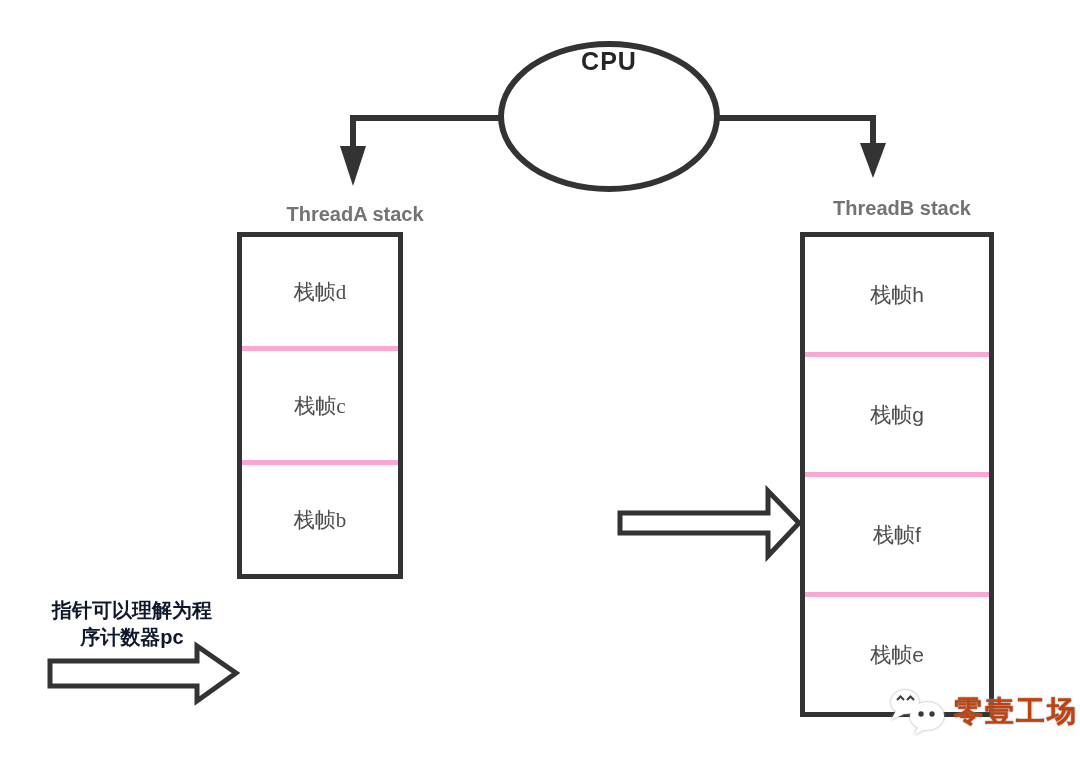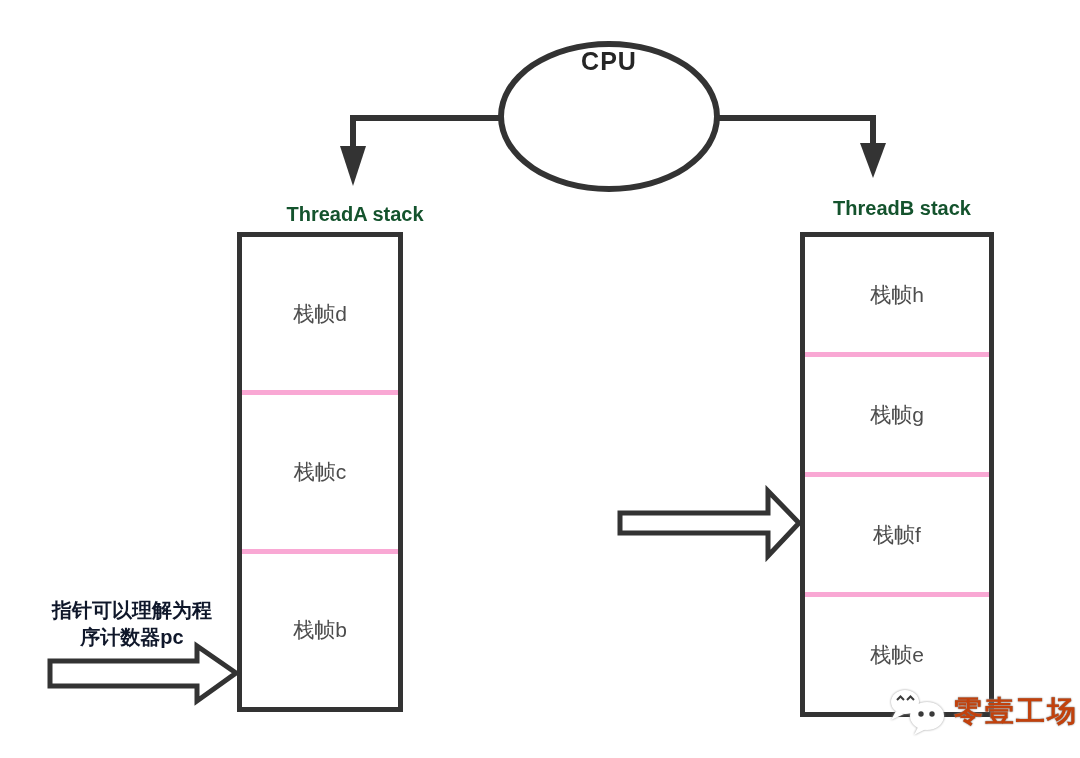"ThreadA stack" .stack-title { color: #14532d -> #737373 }
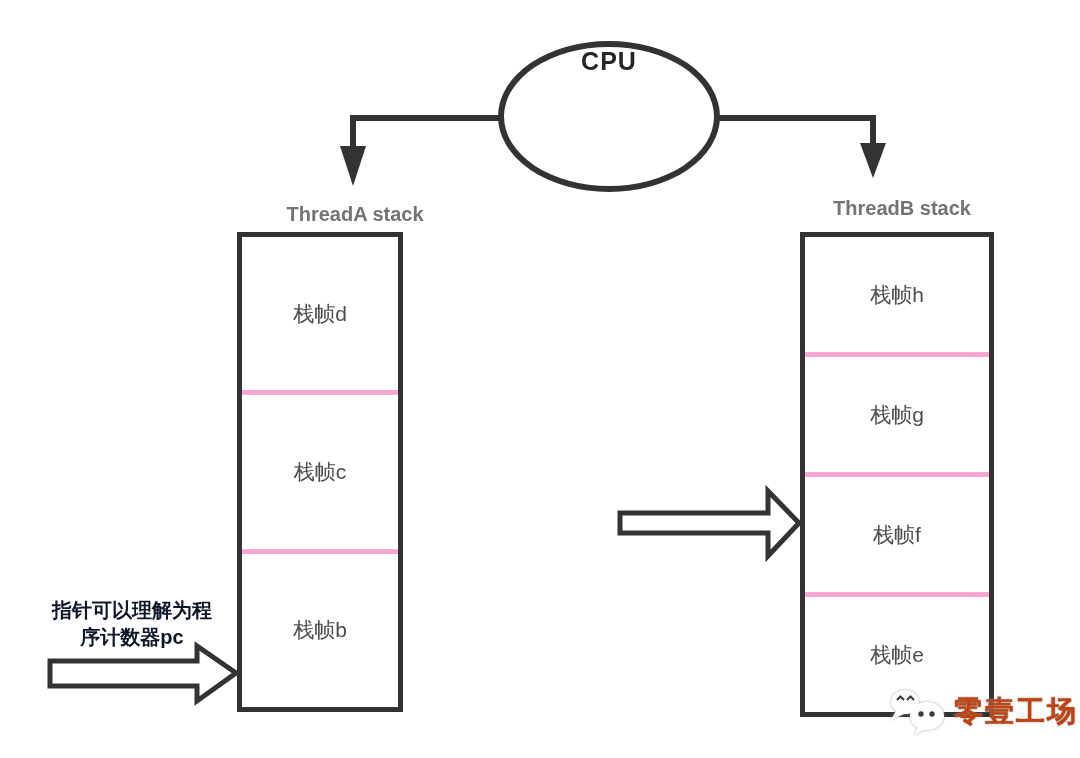"栈帧d" .stack-a { font-family: none -> Liberation Serif, serif; height: 480px -> 347px }
